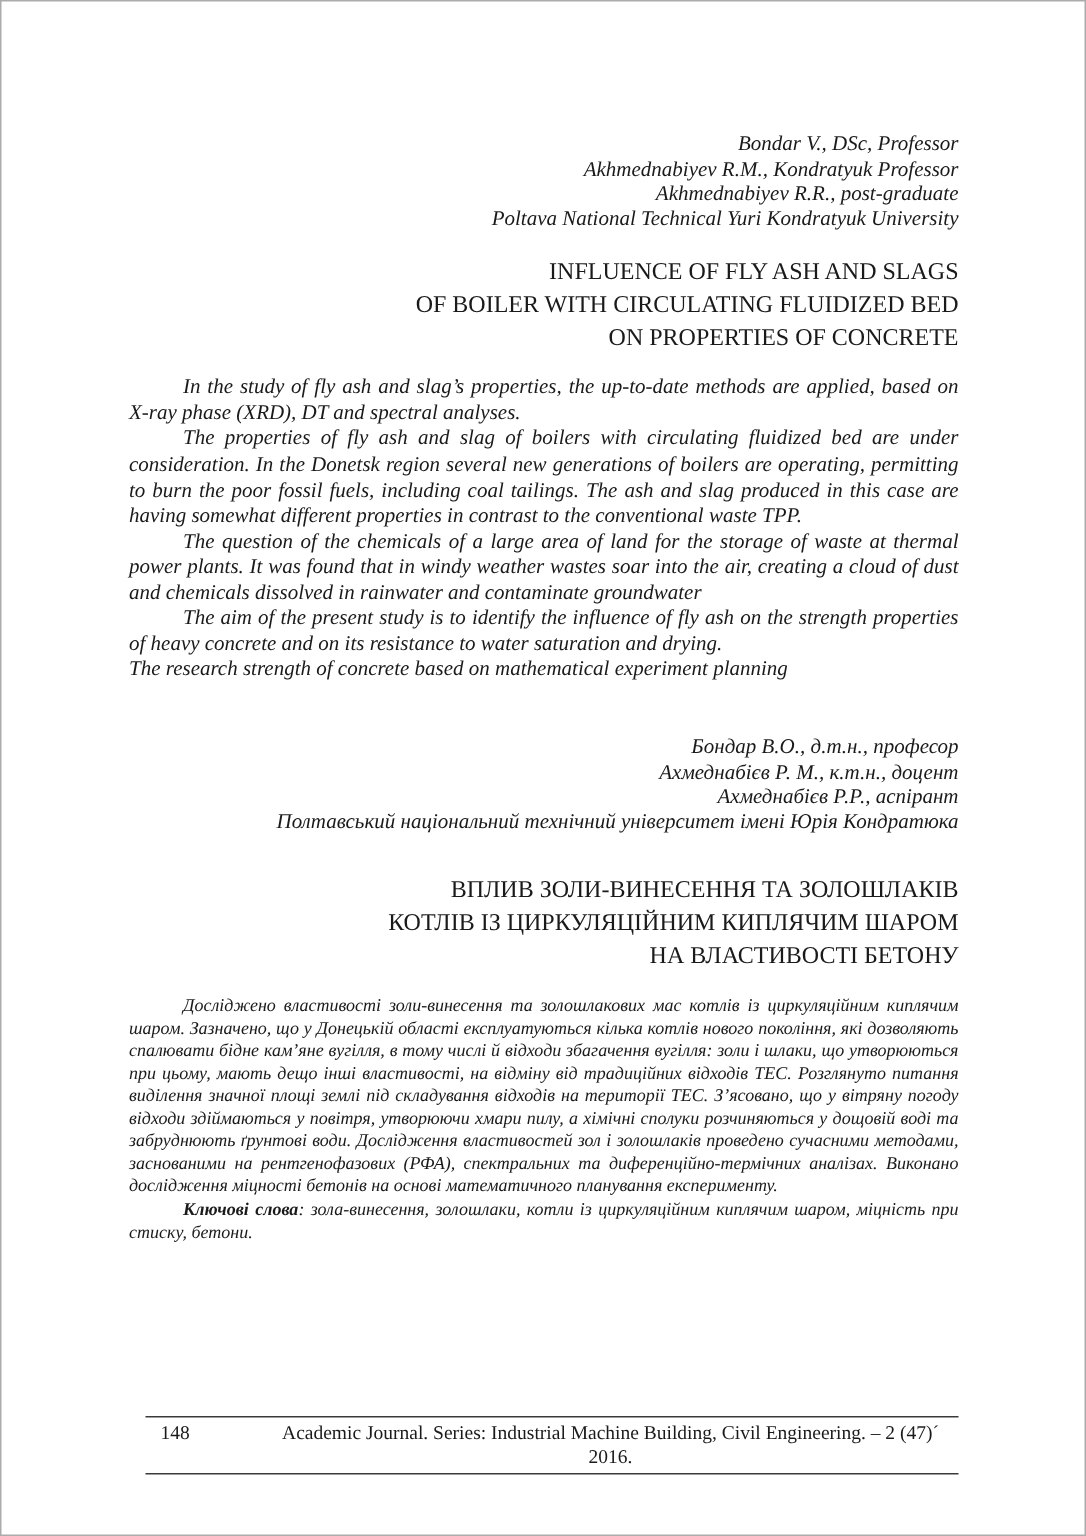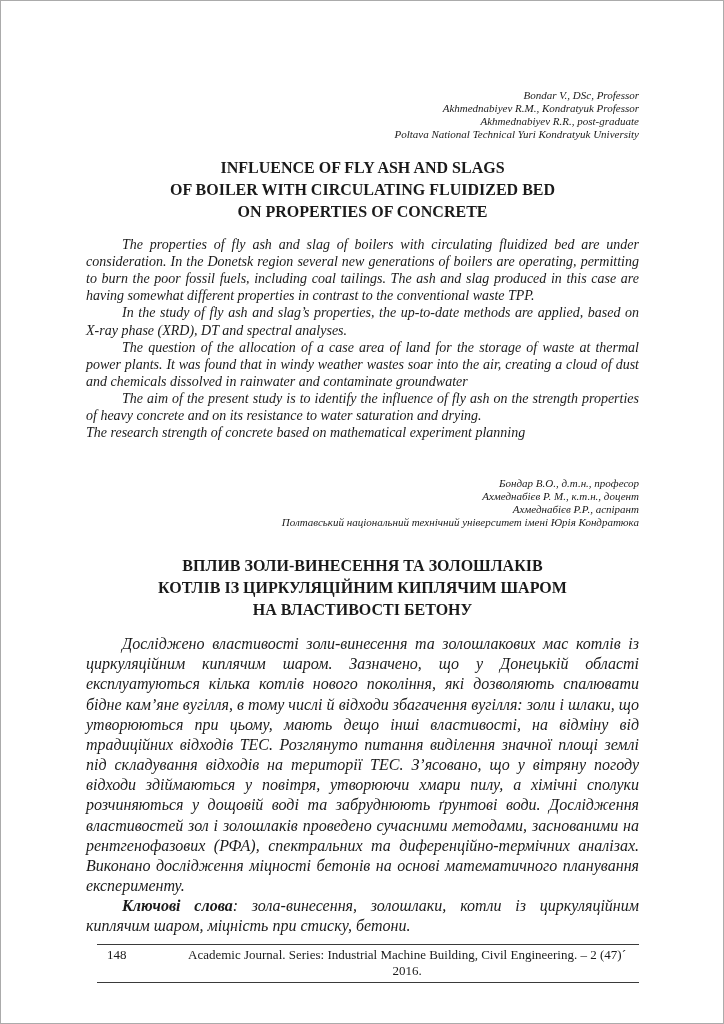"Bondar V., DSc, Professor" .authors { font-size: 11px -> 14px }
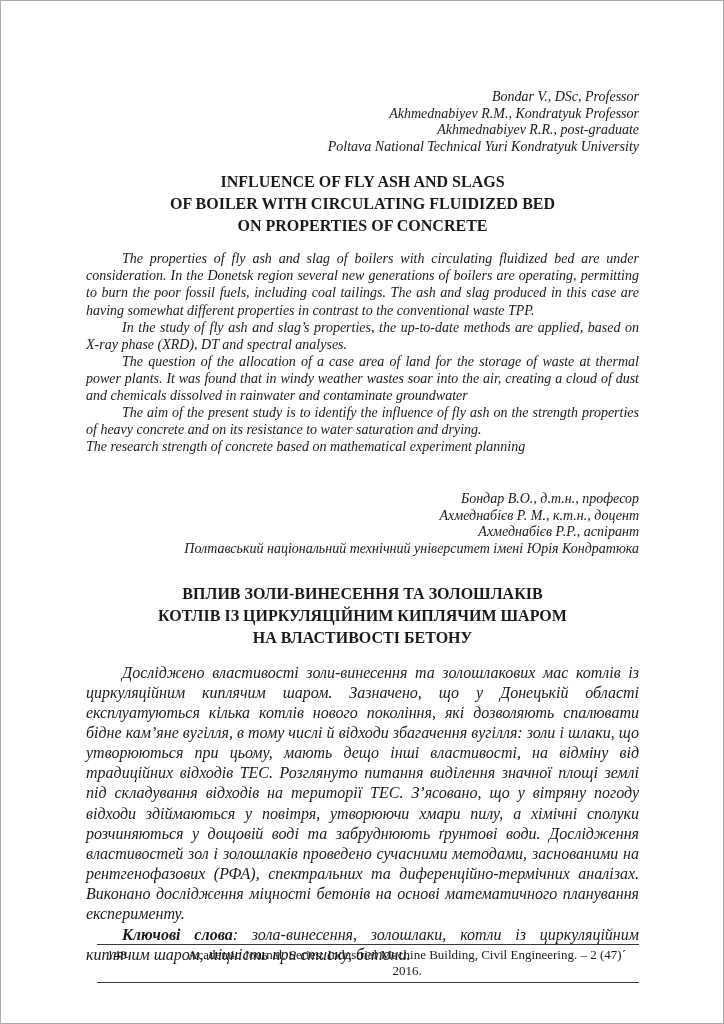"INFLUENCE OF FLY ASH AND" .title { font-weight: bold -> normal; text-align: center -> right }
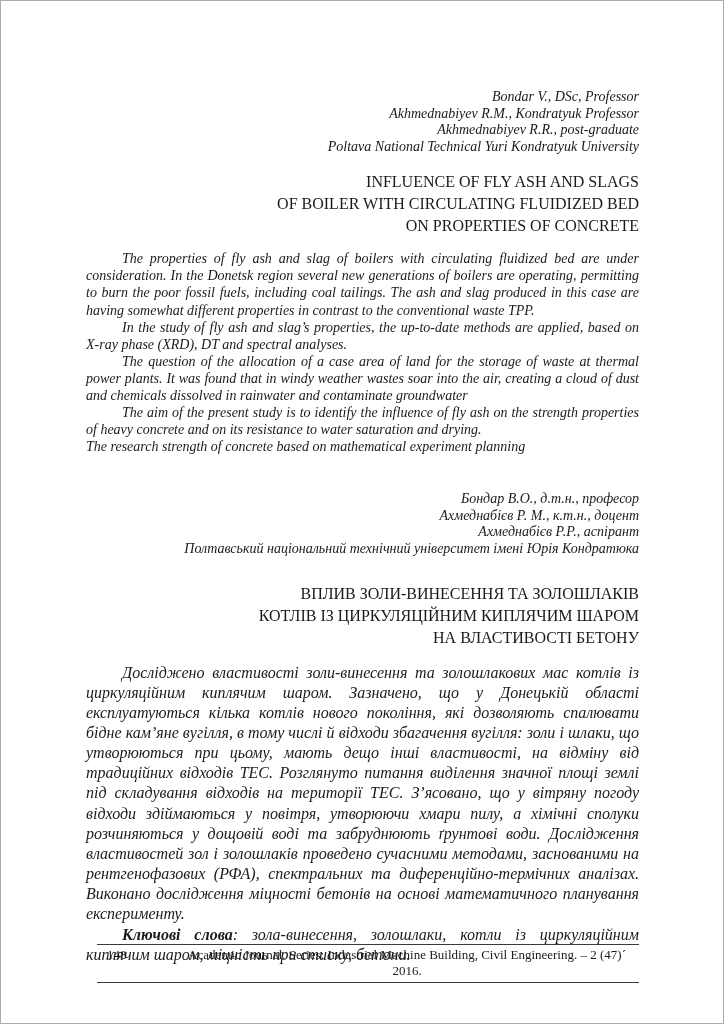"The properties of fly ash" p.abs { order: before "In the study of fly" -> after "In the study of fly" }
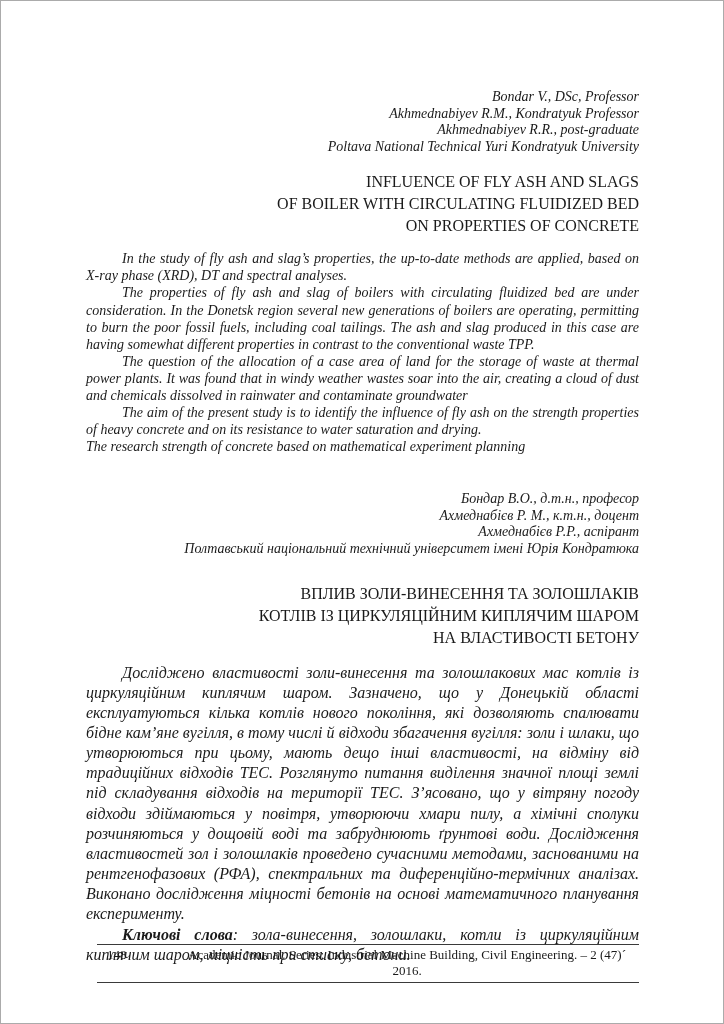"The question of the allocation" p.abs { text: allocation of a case -> chemicals of a large }
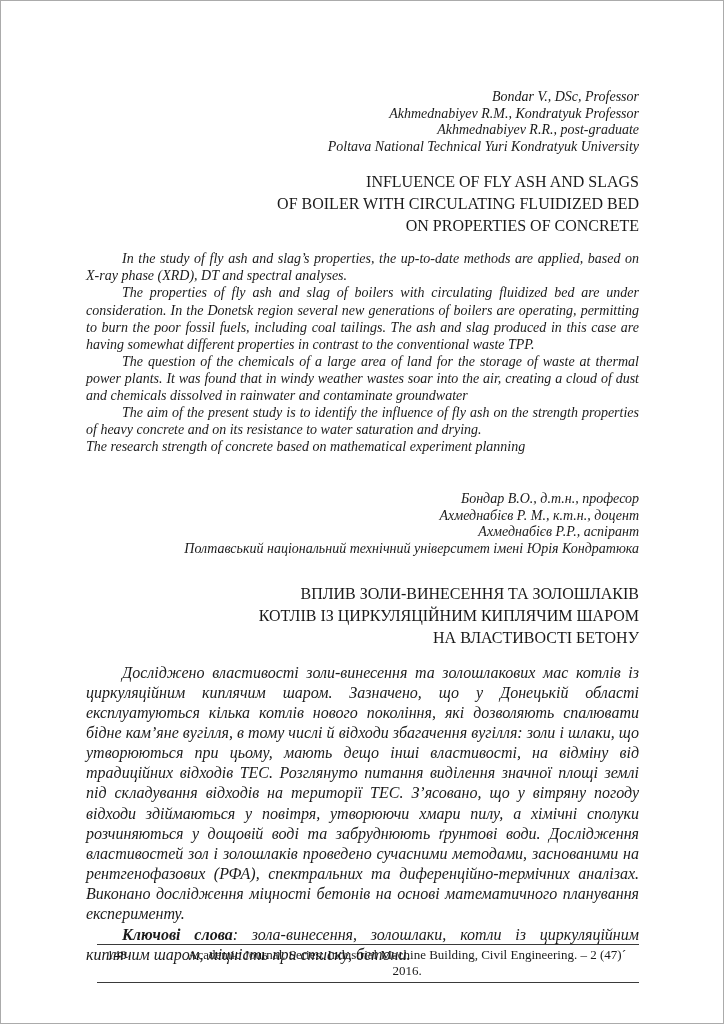"Досліджено властивості золи-винесення та" .uk-abs { font-size: 16px -> 12px }
